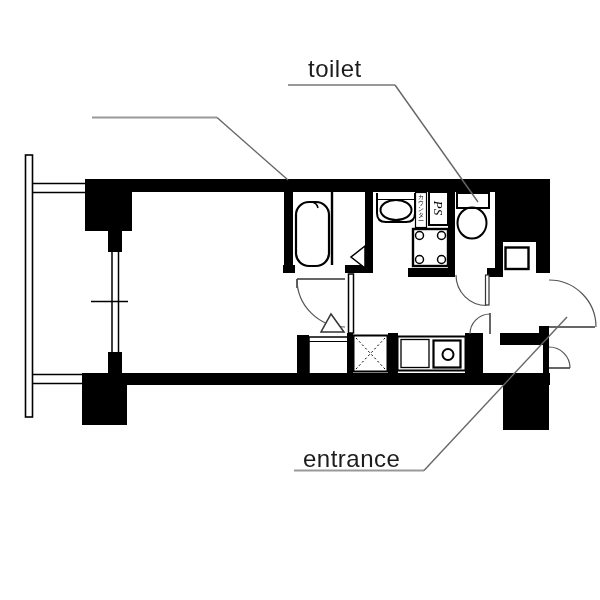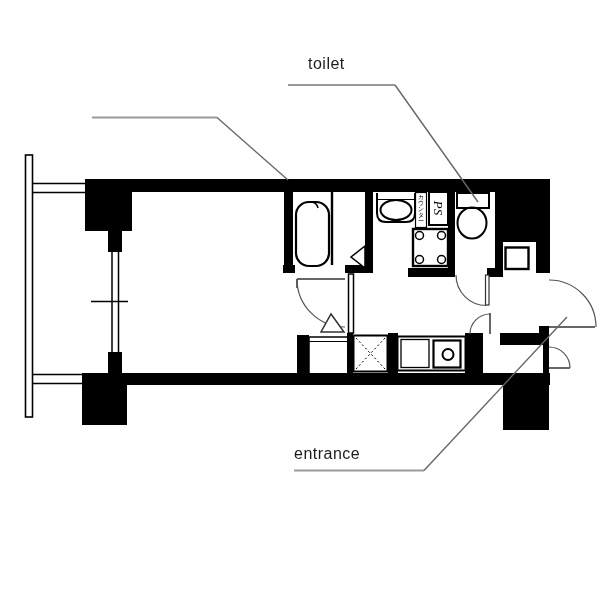"toilet" .label { font-size: 16px -> 24px }
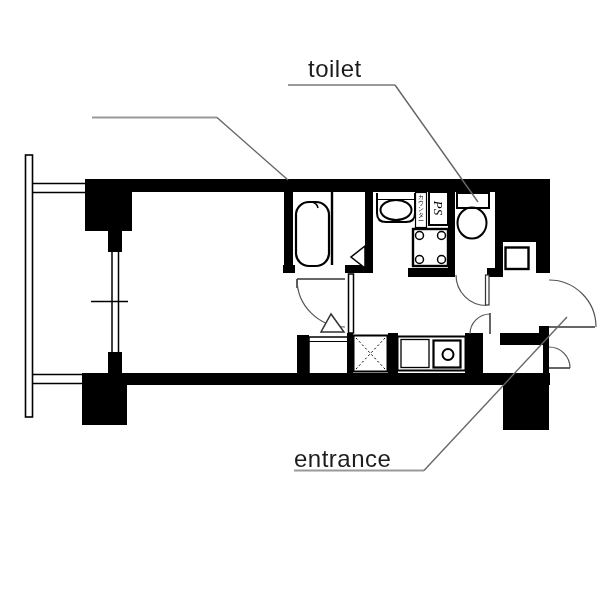"entrance" div.label { left: 294px -> 303px }
